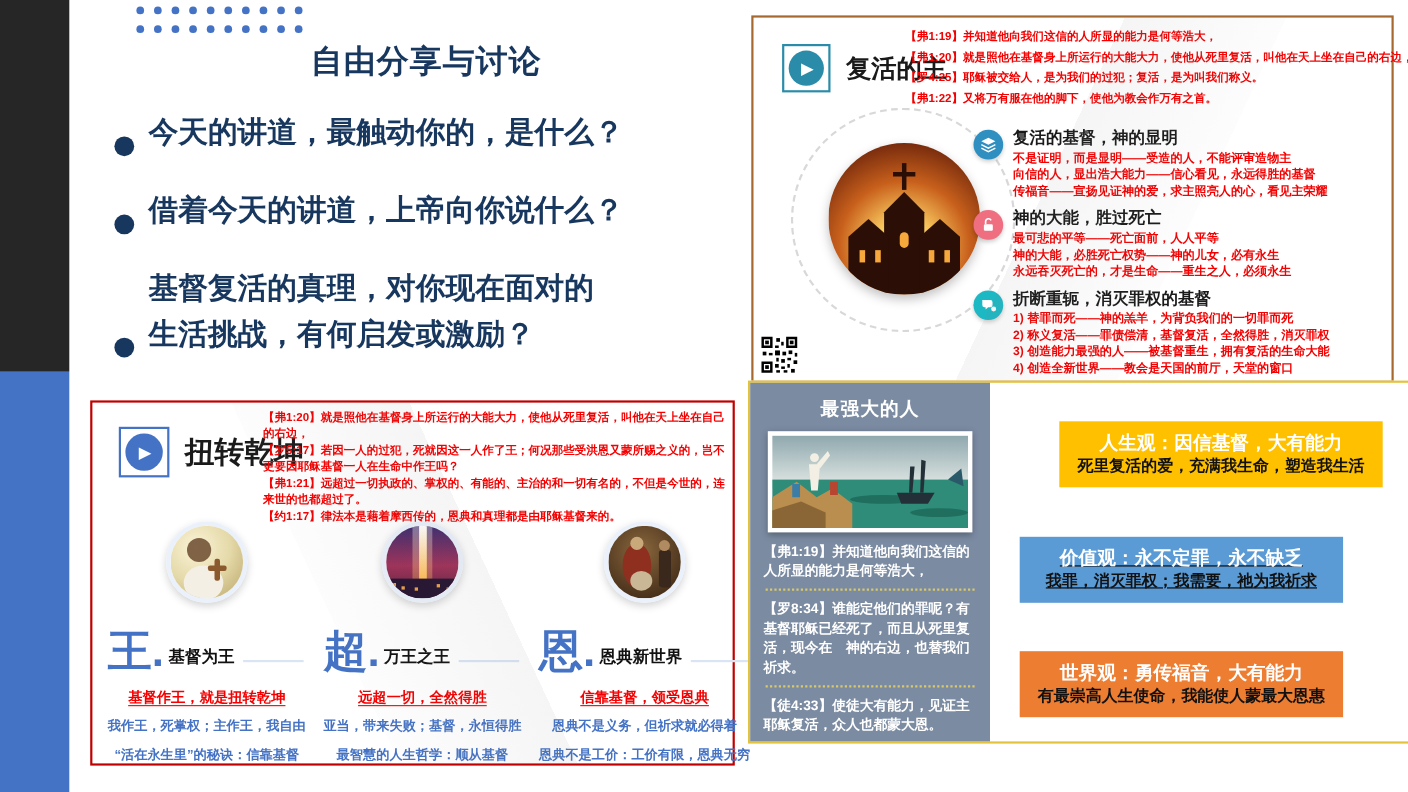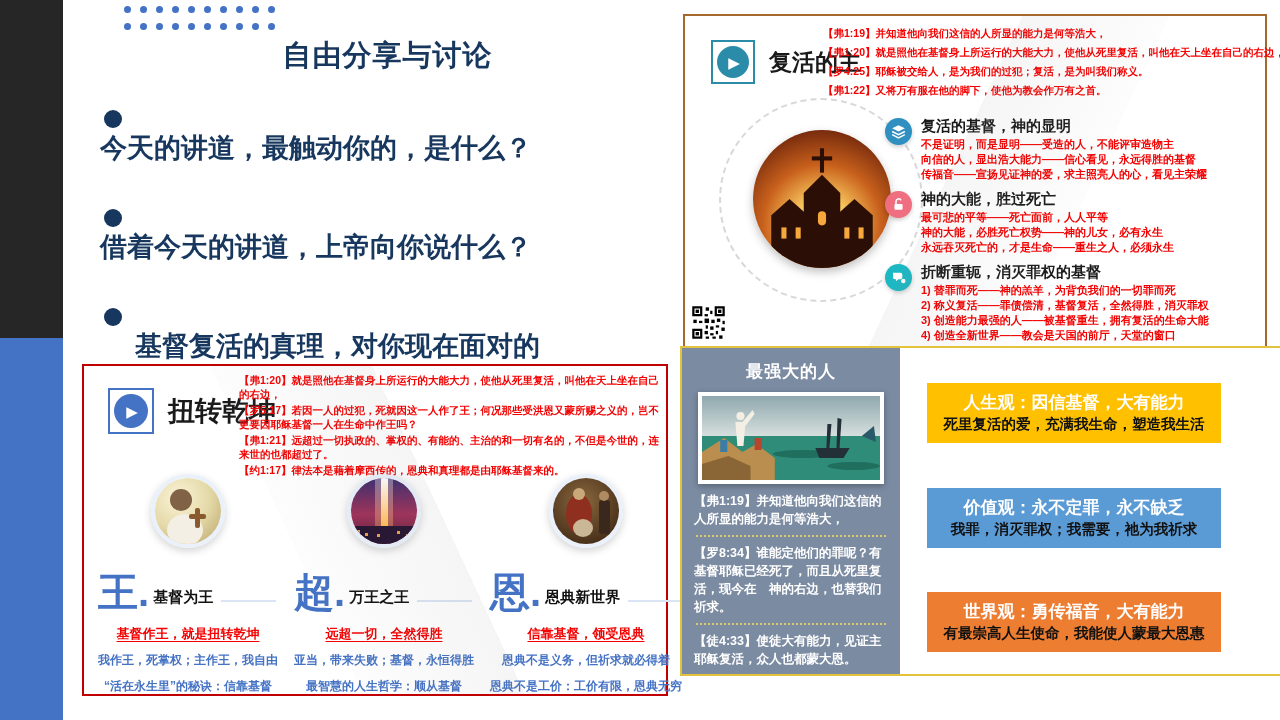"今天的讲道，最触动你的，是什么？" .bullet { align-items: flex-start -> flex-end; flex-direction: column -> none }
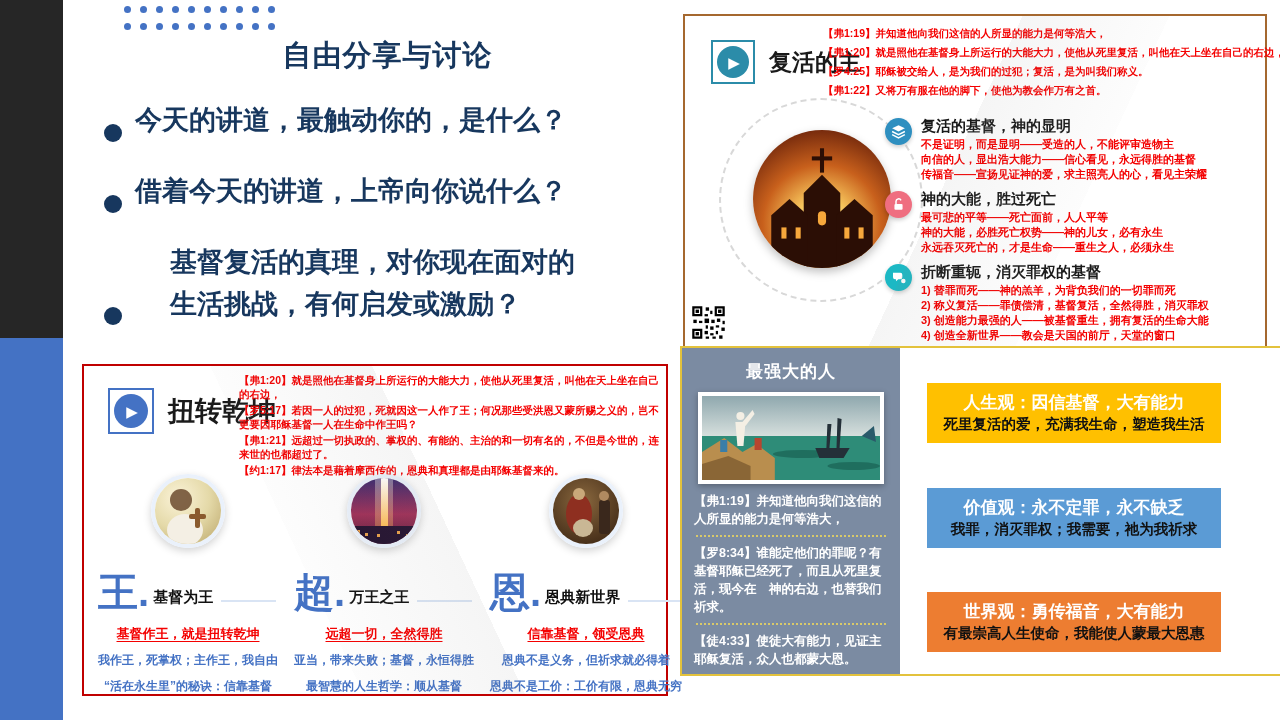"基督复活的真理，对你现在面对的生活挑战，有何启发或激励？" .bullet .btxt.wrap2 { margin-left: 35px -> none }
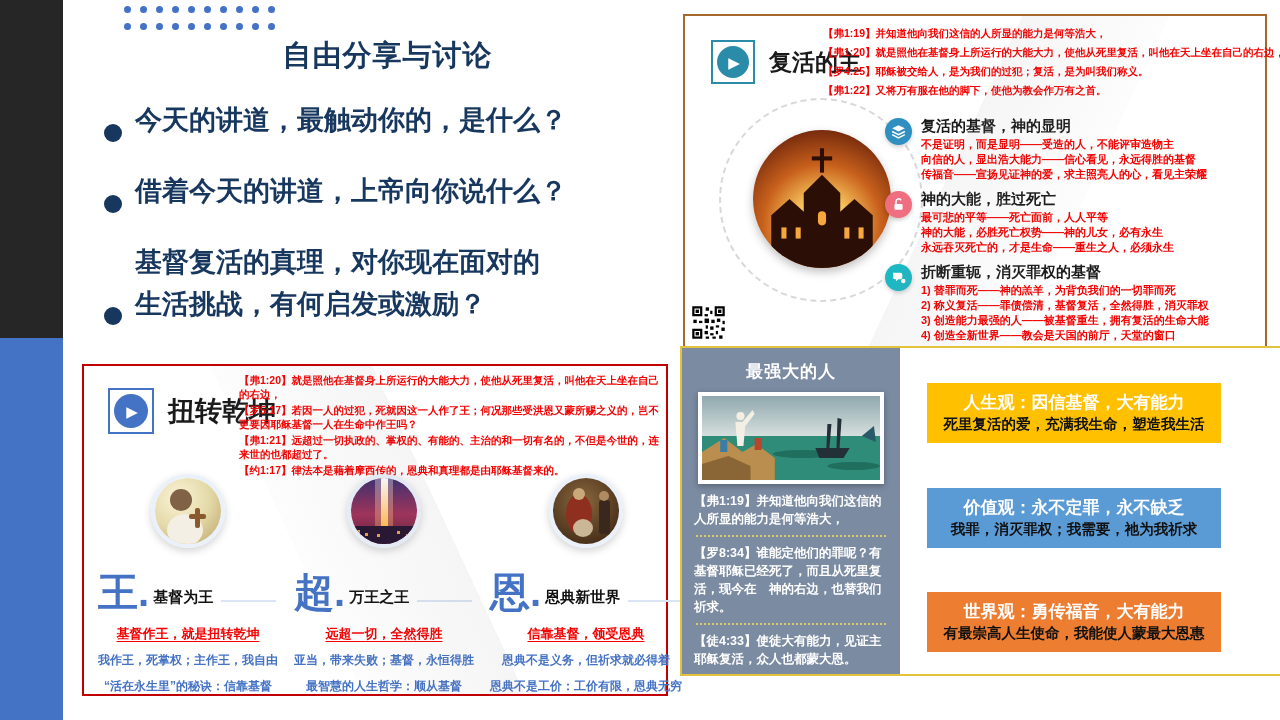"人生观：因信基督，大有能力" .obox1 { margin-left: none -> 36px }
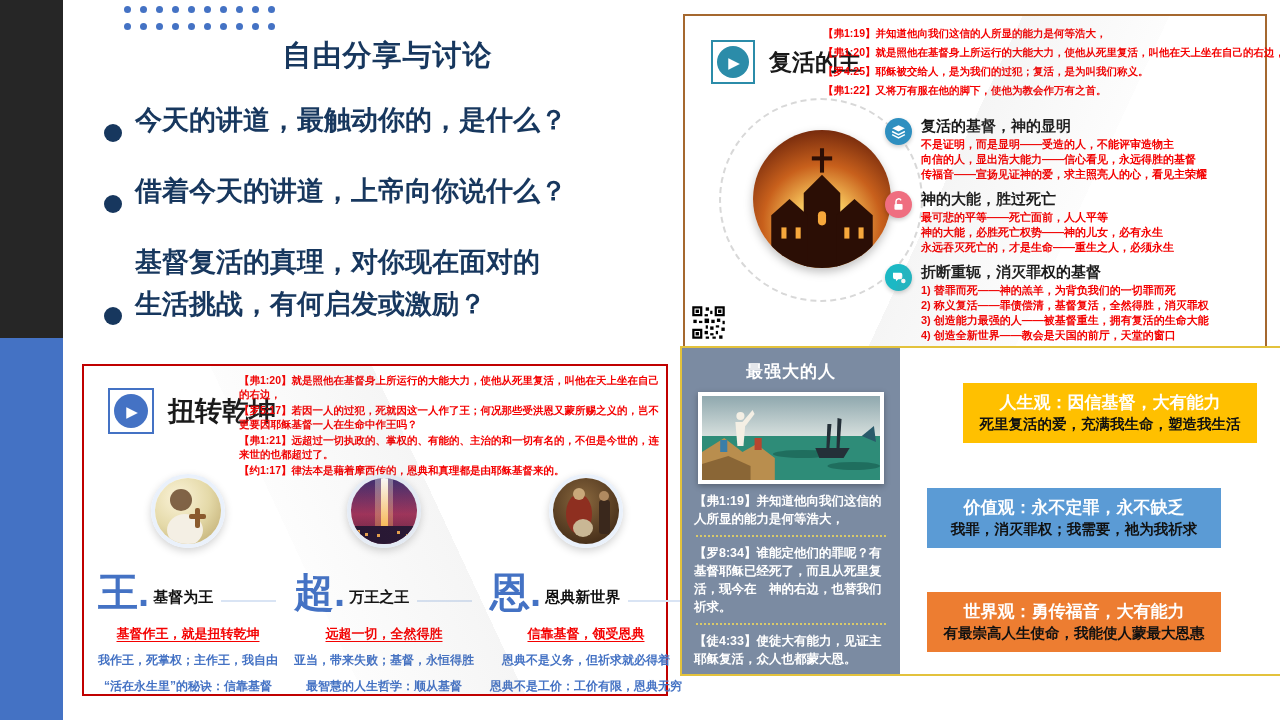"价值观：永不定罪，永不缺乏" div.obox { text-decoration: none -> underline }
